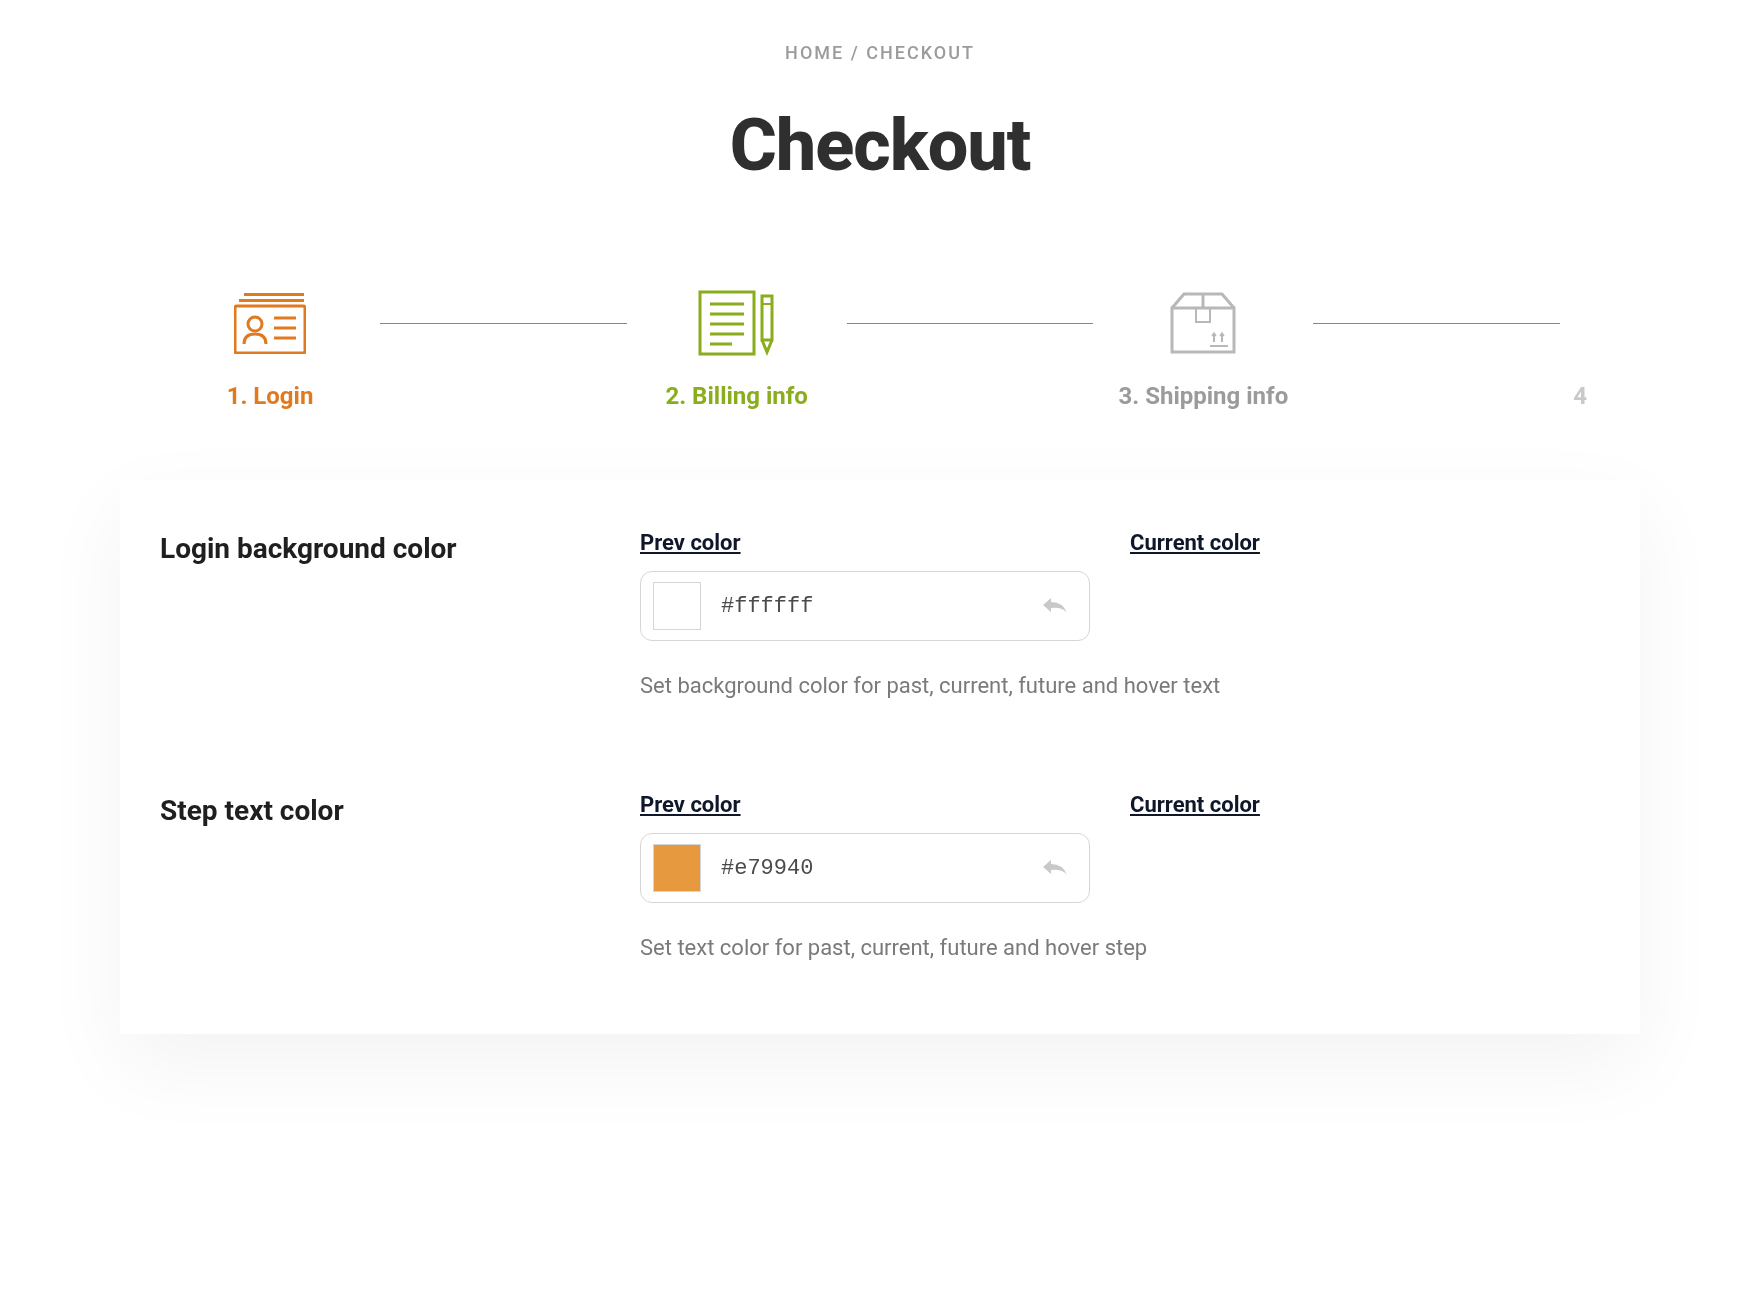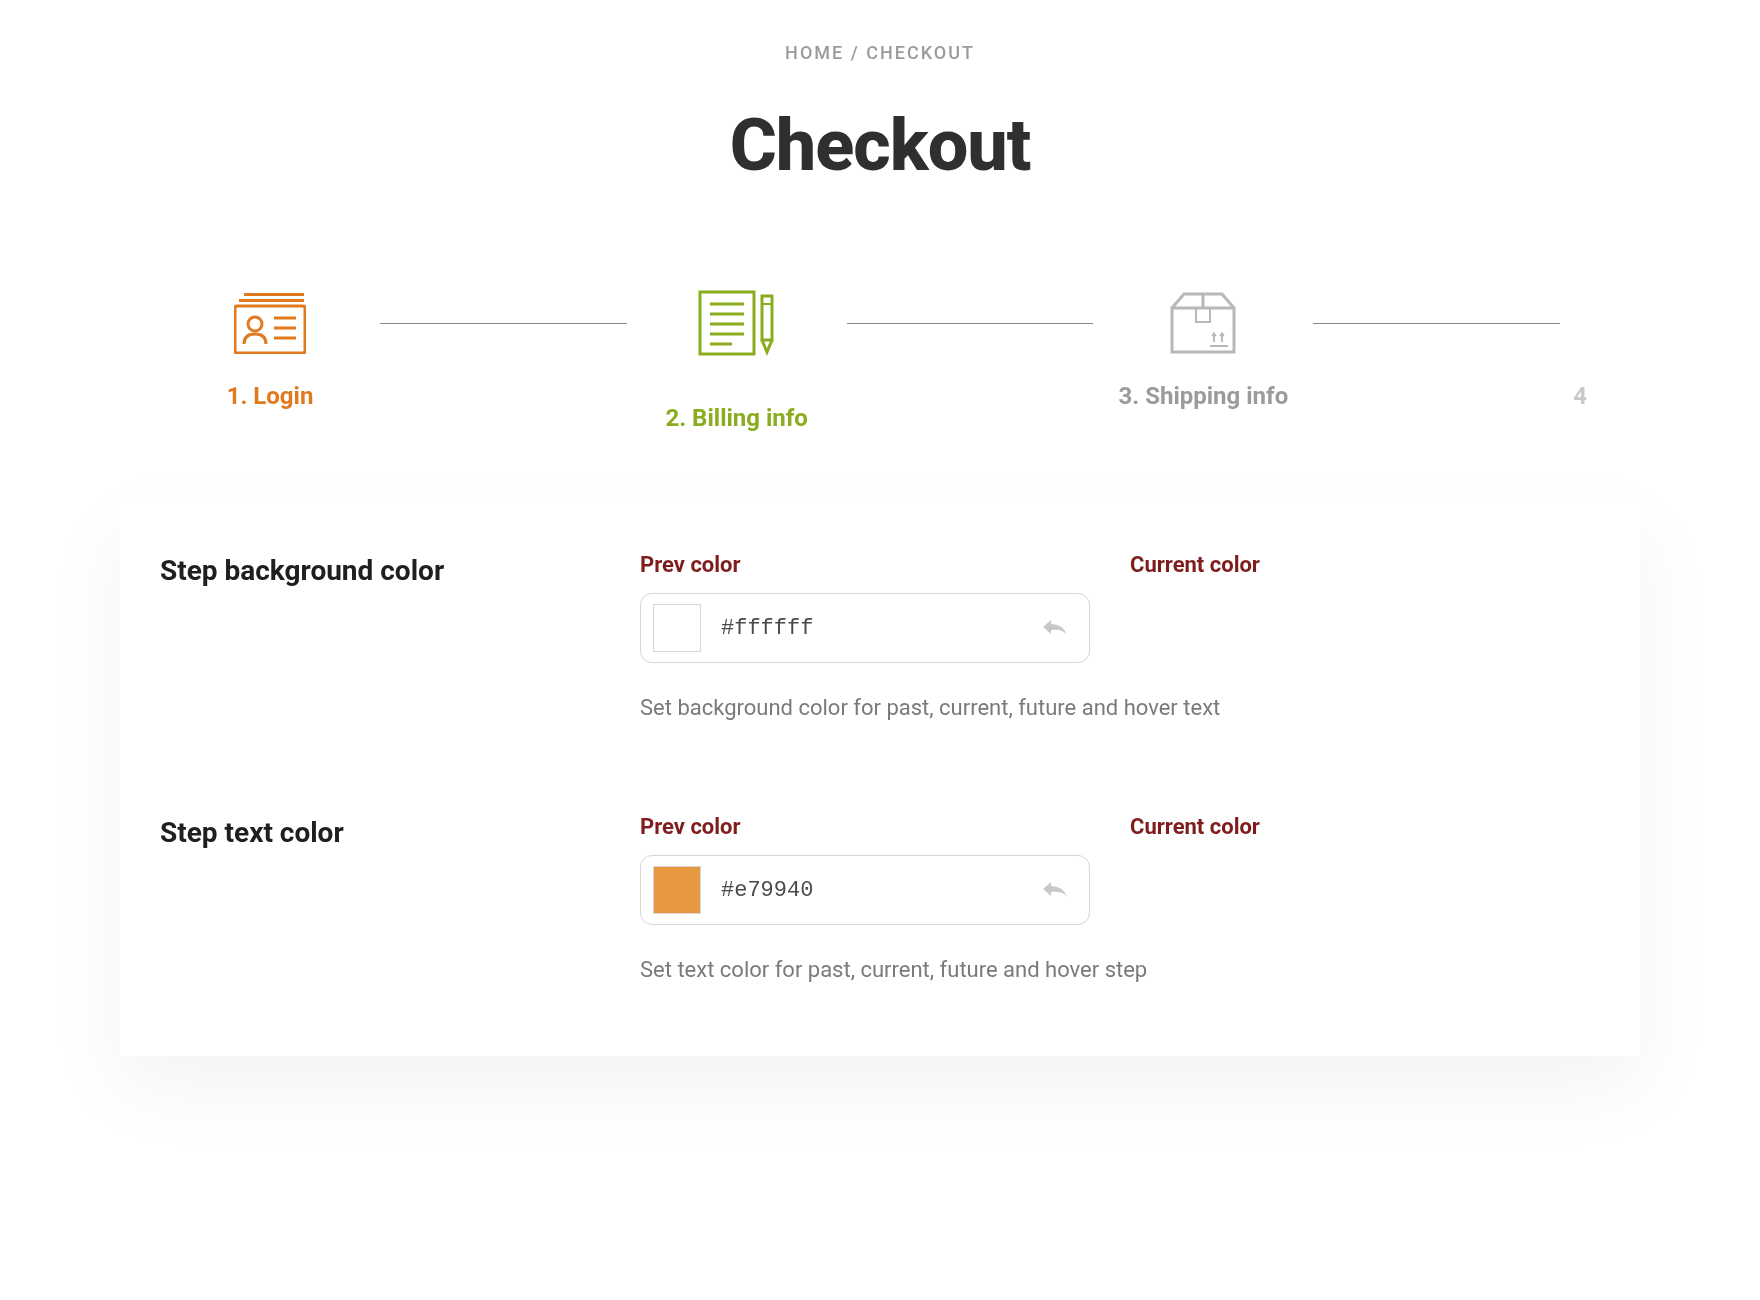"2. Billing info" .step.current .step-label { margin-top: 22px -> none }
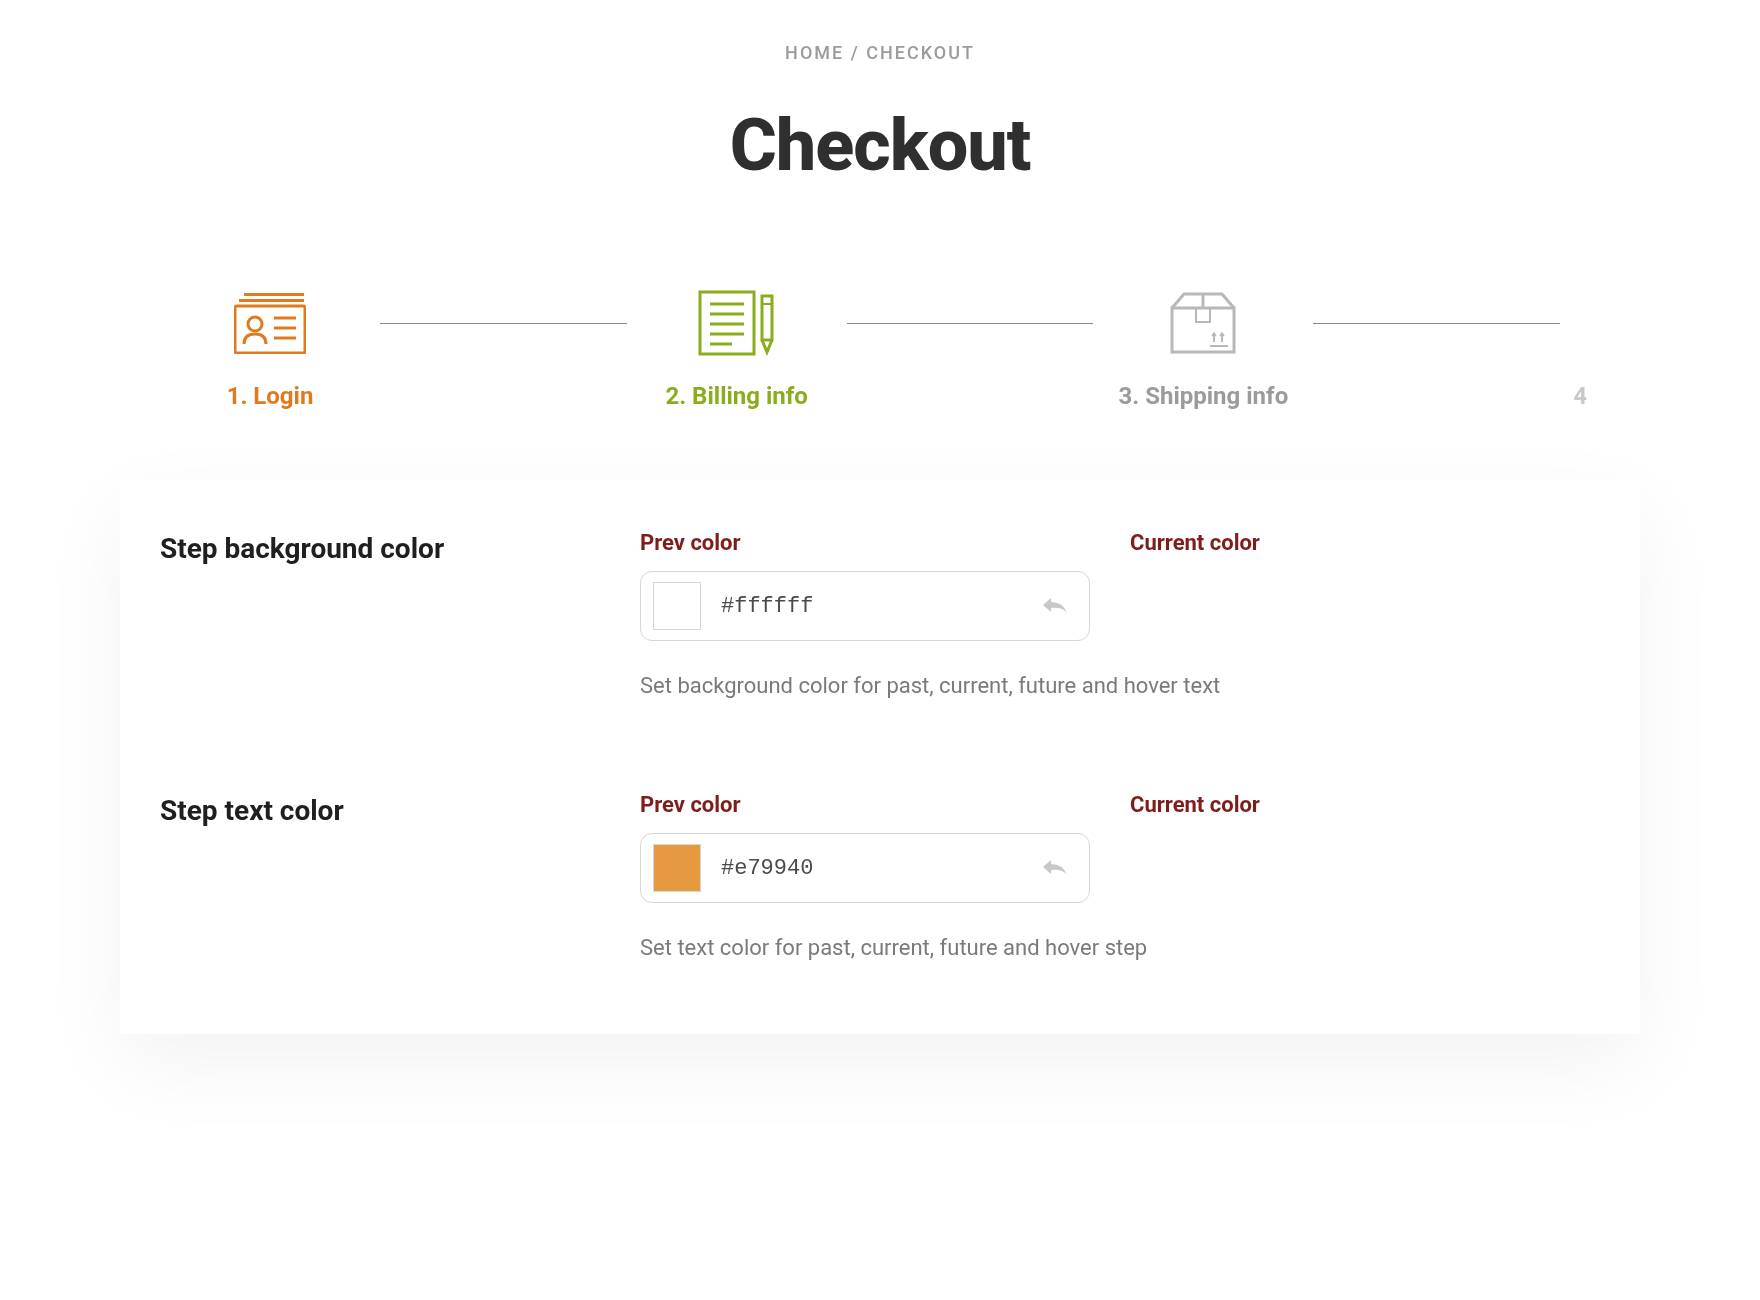"Step background color" div.setting-label { text: Step -> Login }
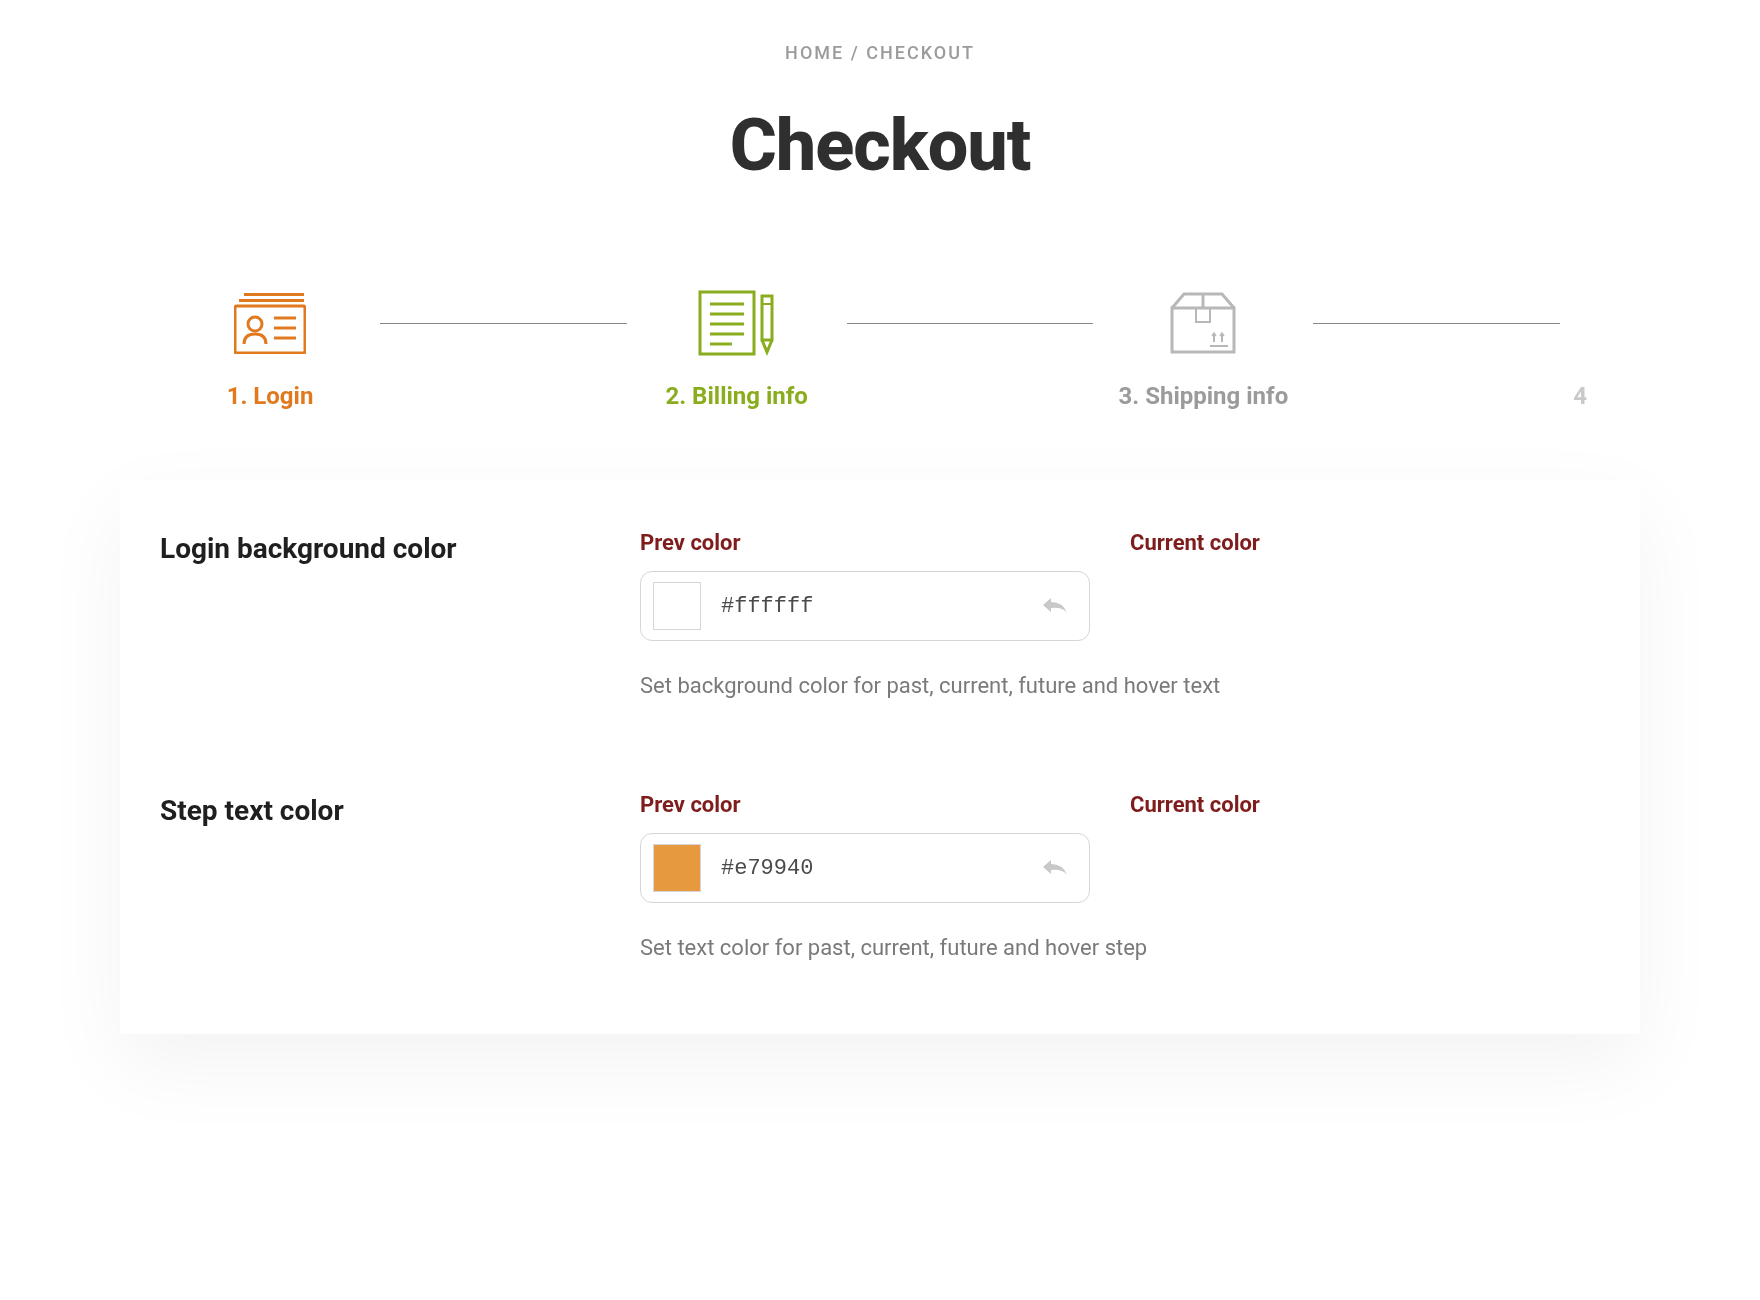"Prev color" .field-label { color: #7f1d1d -> #0f172a; text-decoration: none -> underline }
